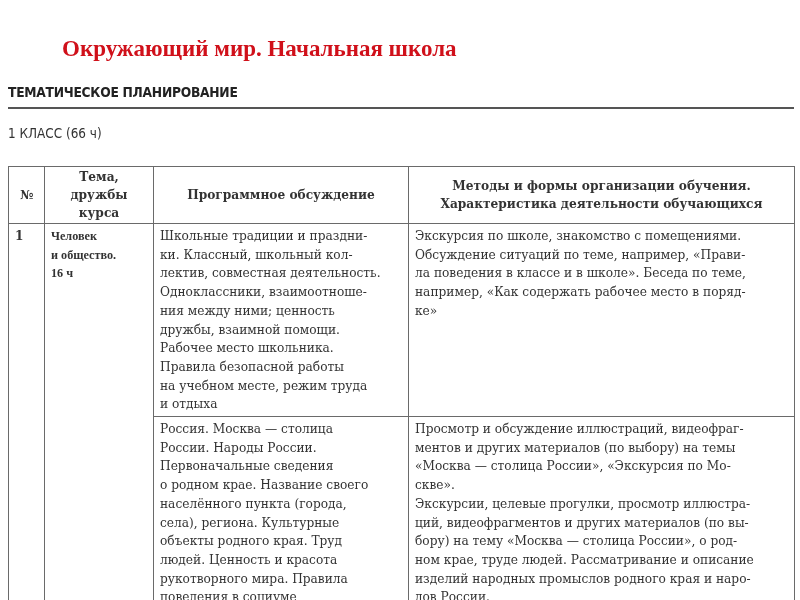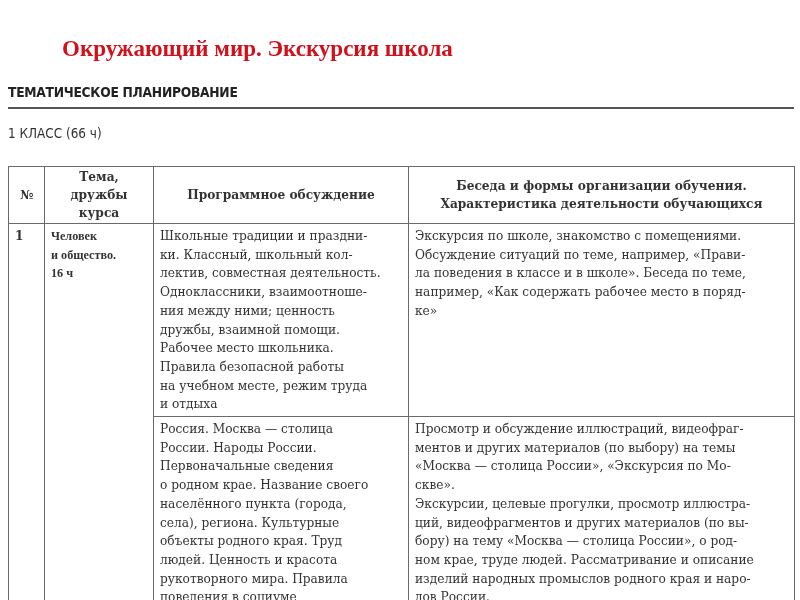"Окружающий мир. Экскурсия школа" div.main-title { text: Экскурсия -> Начальная }
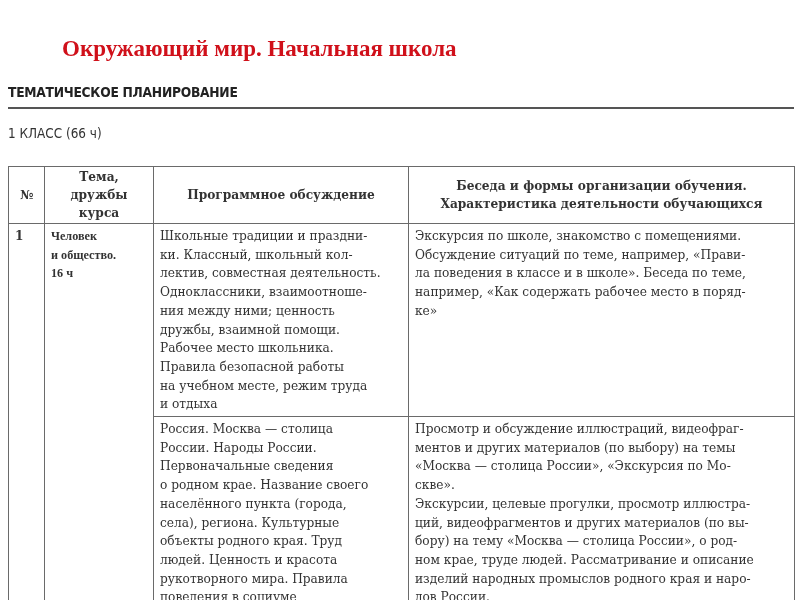"Беседа и формы организации обучения." th.cell-text { text: Беседа -> Методы }
